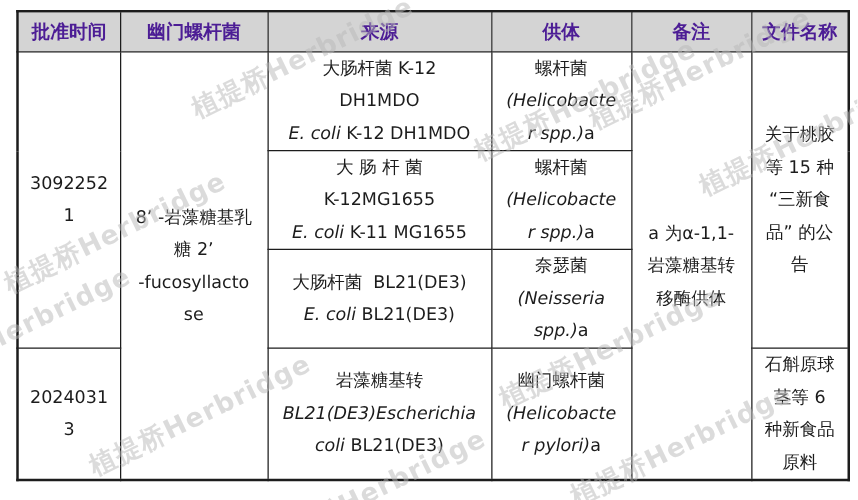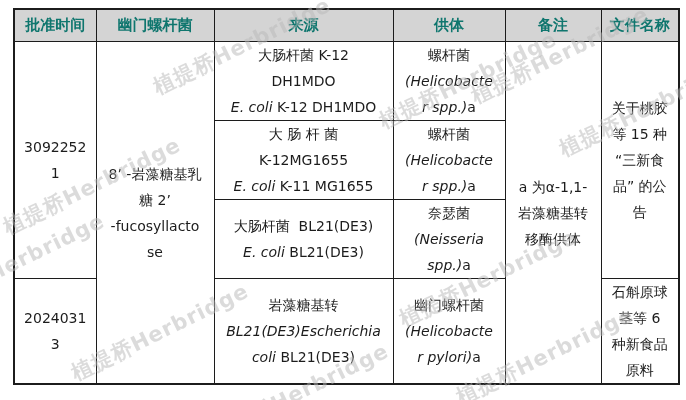"批准时间" .tbl th { color: #0f766e -> #4c1d95 }
